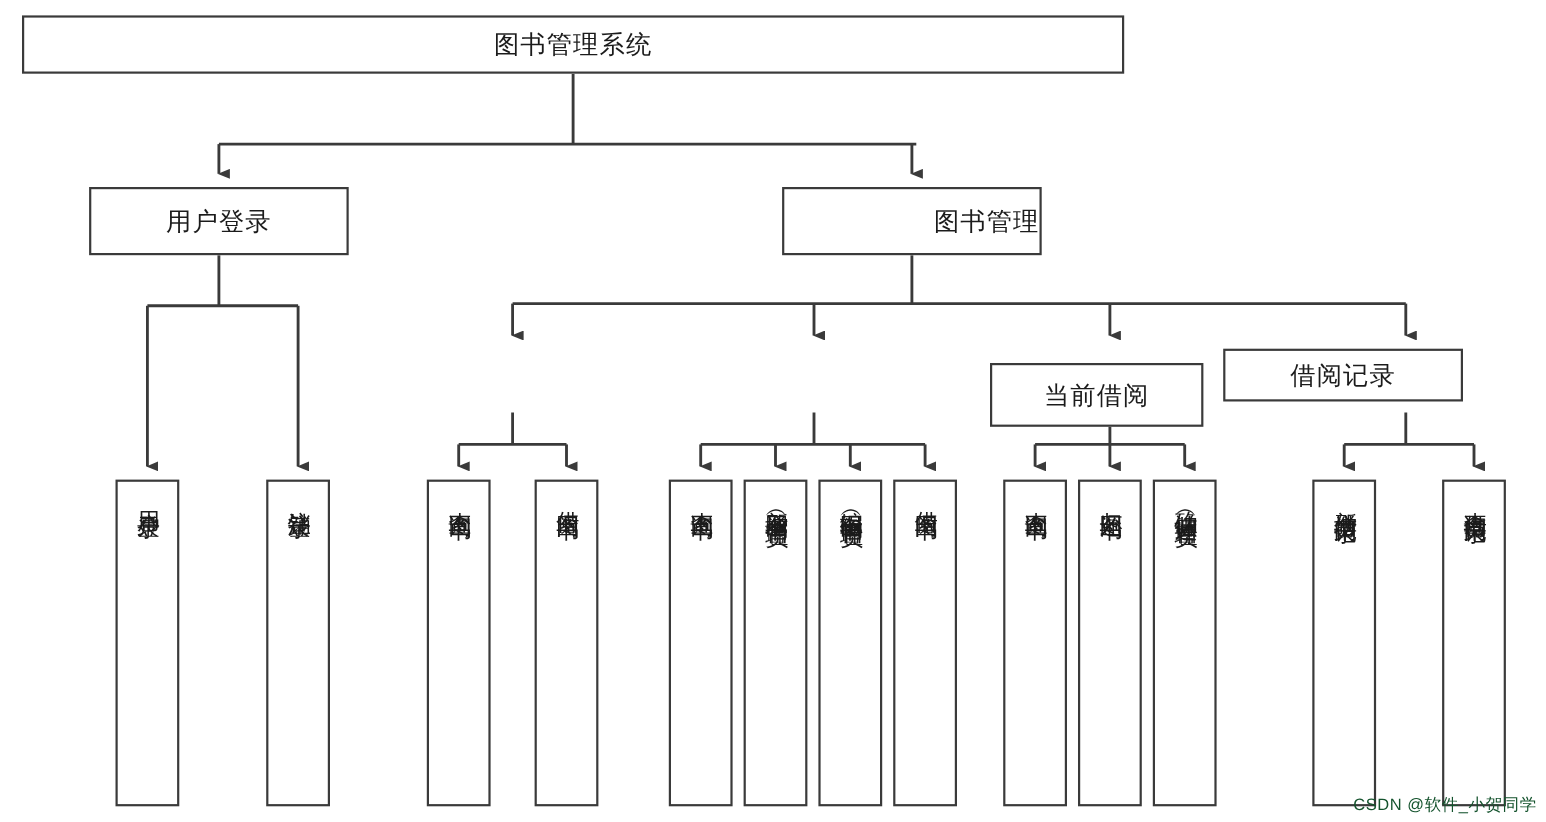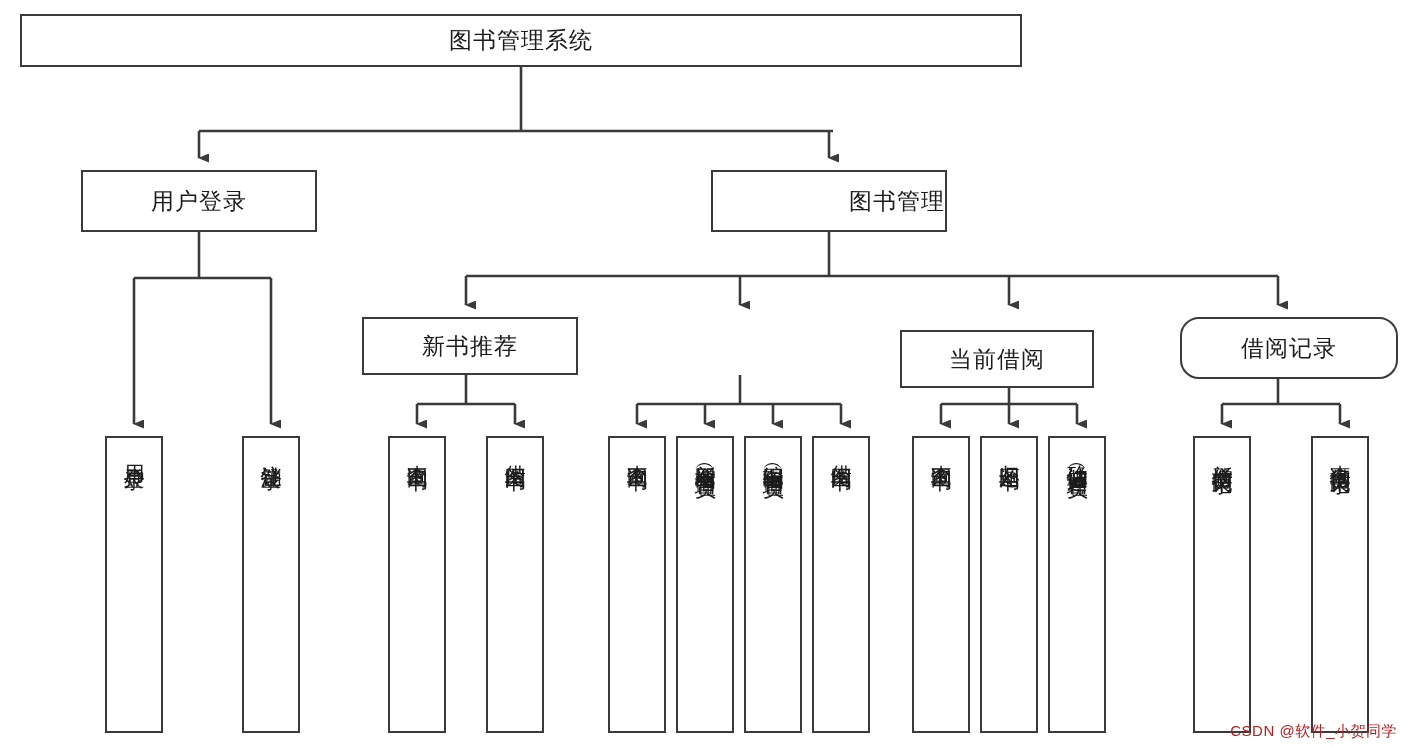"新书推荐" div.node { html: <div> <span>新书推荐</span> </div> -> none }
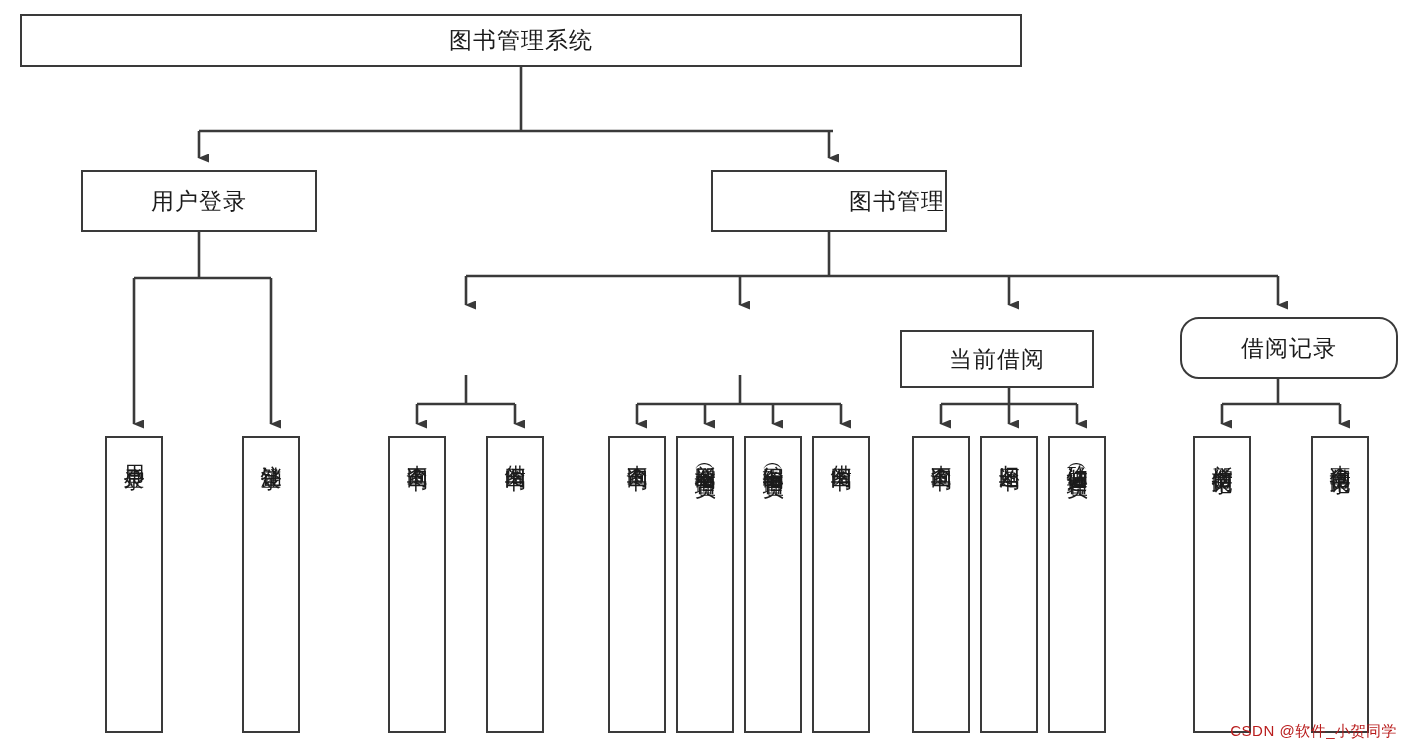"借阅记录" div.node { border-radius: 19px -> none; height: 62px -> 48px; left: 1180px -> 1112px }
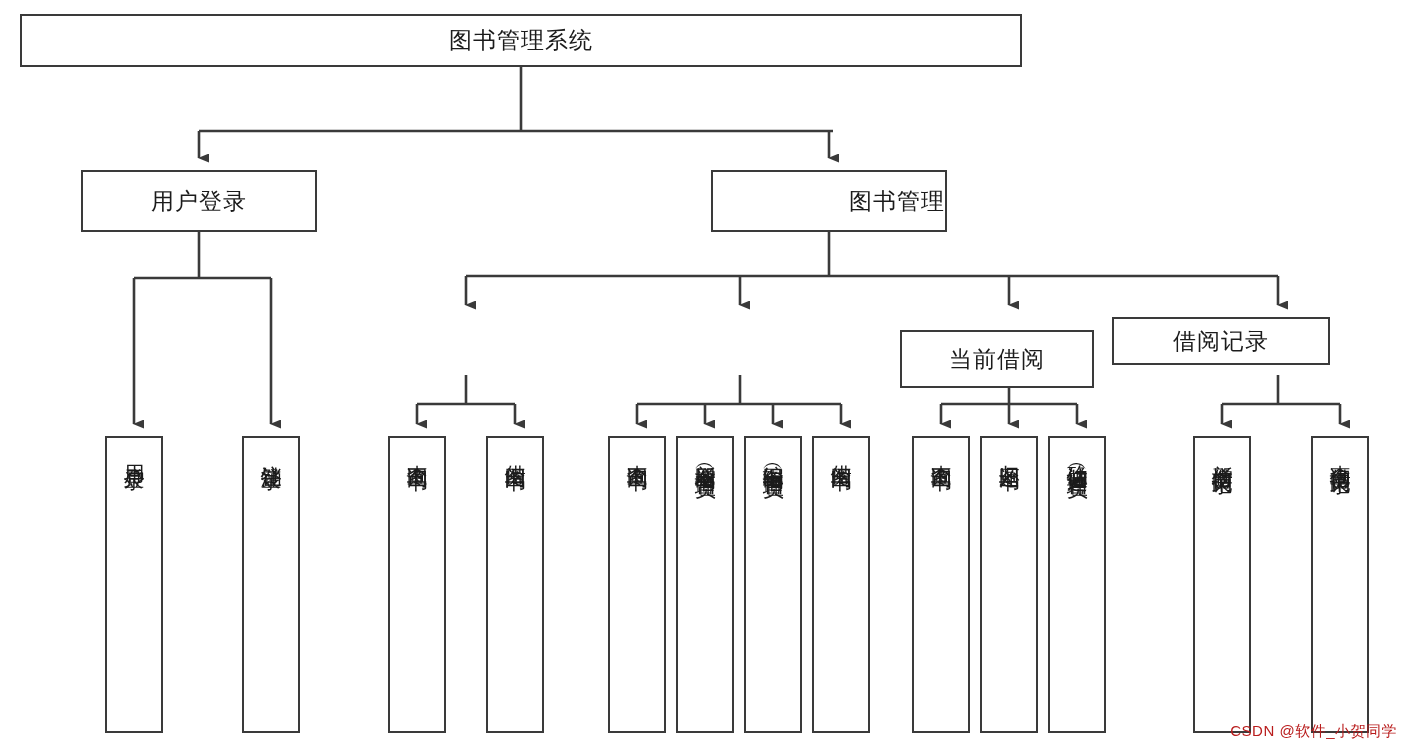"CSDN @软件_小贺同学" .watermark { color: #b91c1c -> #14532d }
